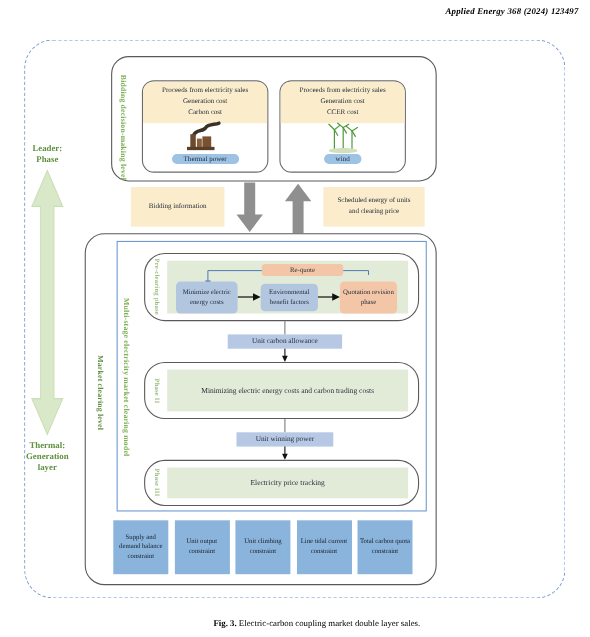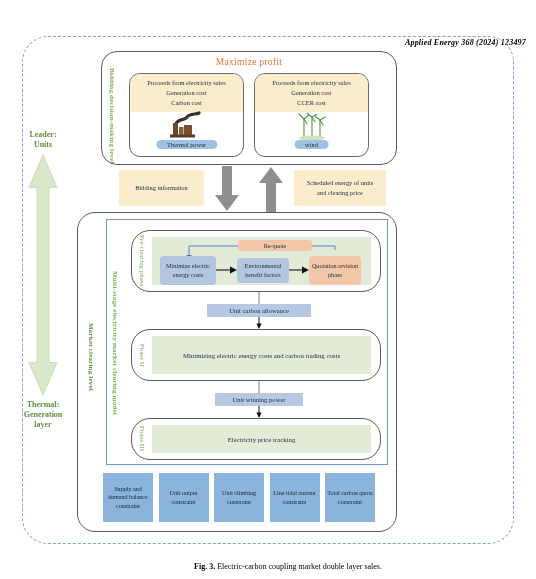"Applied Energy 368 (2024) 123497" .journal-header { margin-top: 32px -> none }
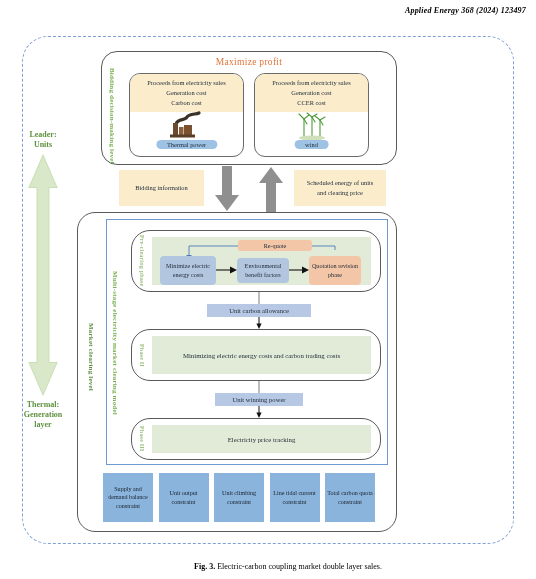"Maximize profit" div.panel-title { html: <div>Maximize profit</div> -> none }
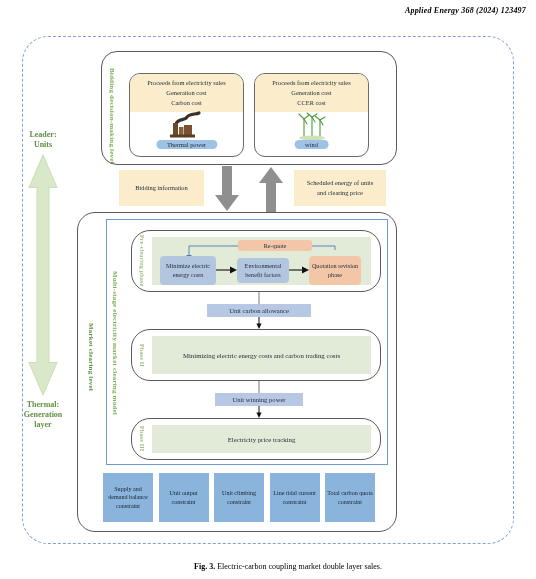"Units" div { text: Units -> Phase }
